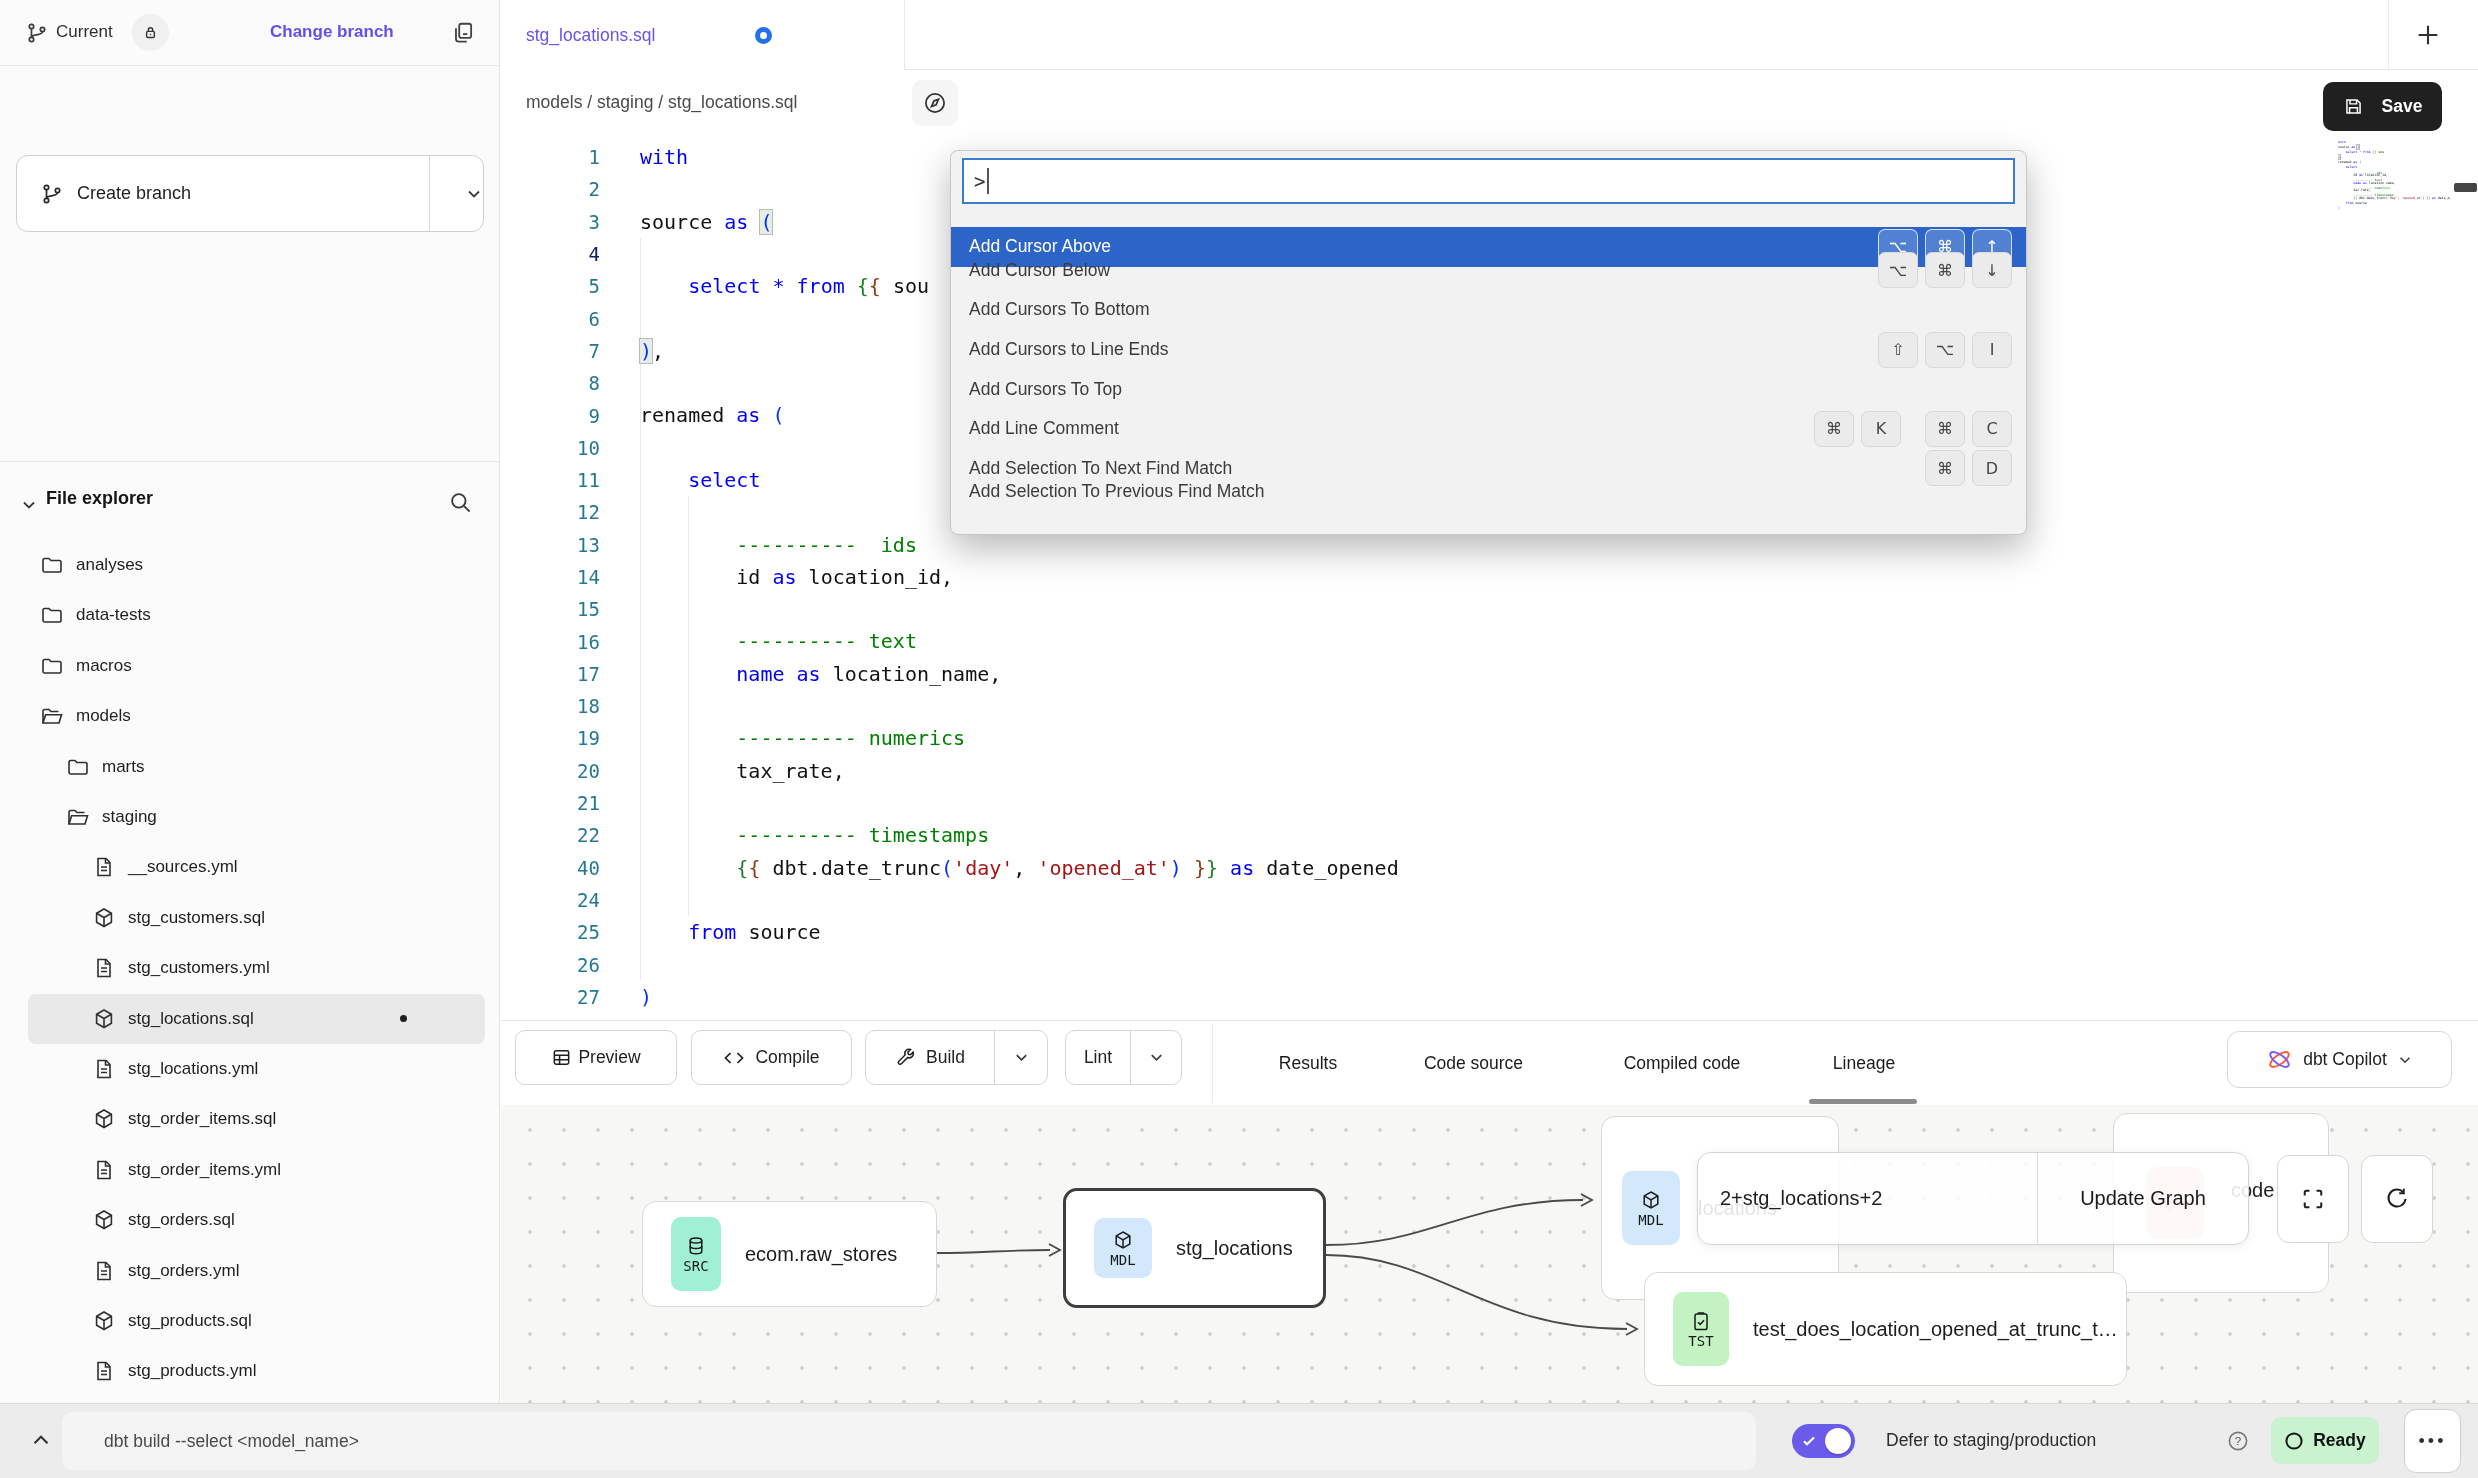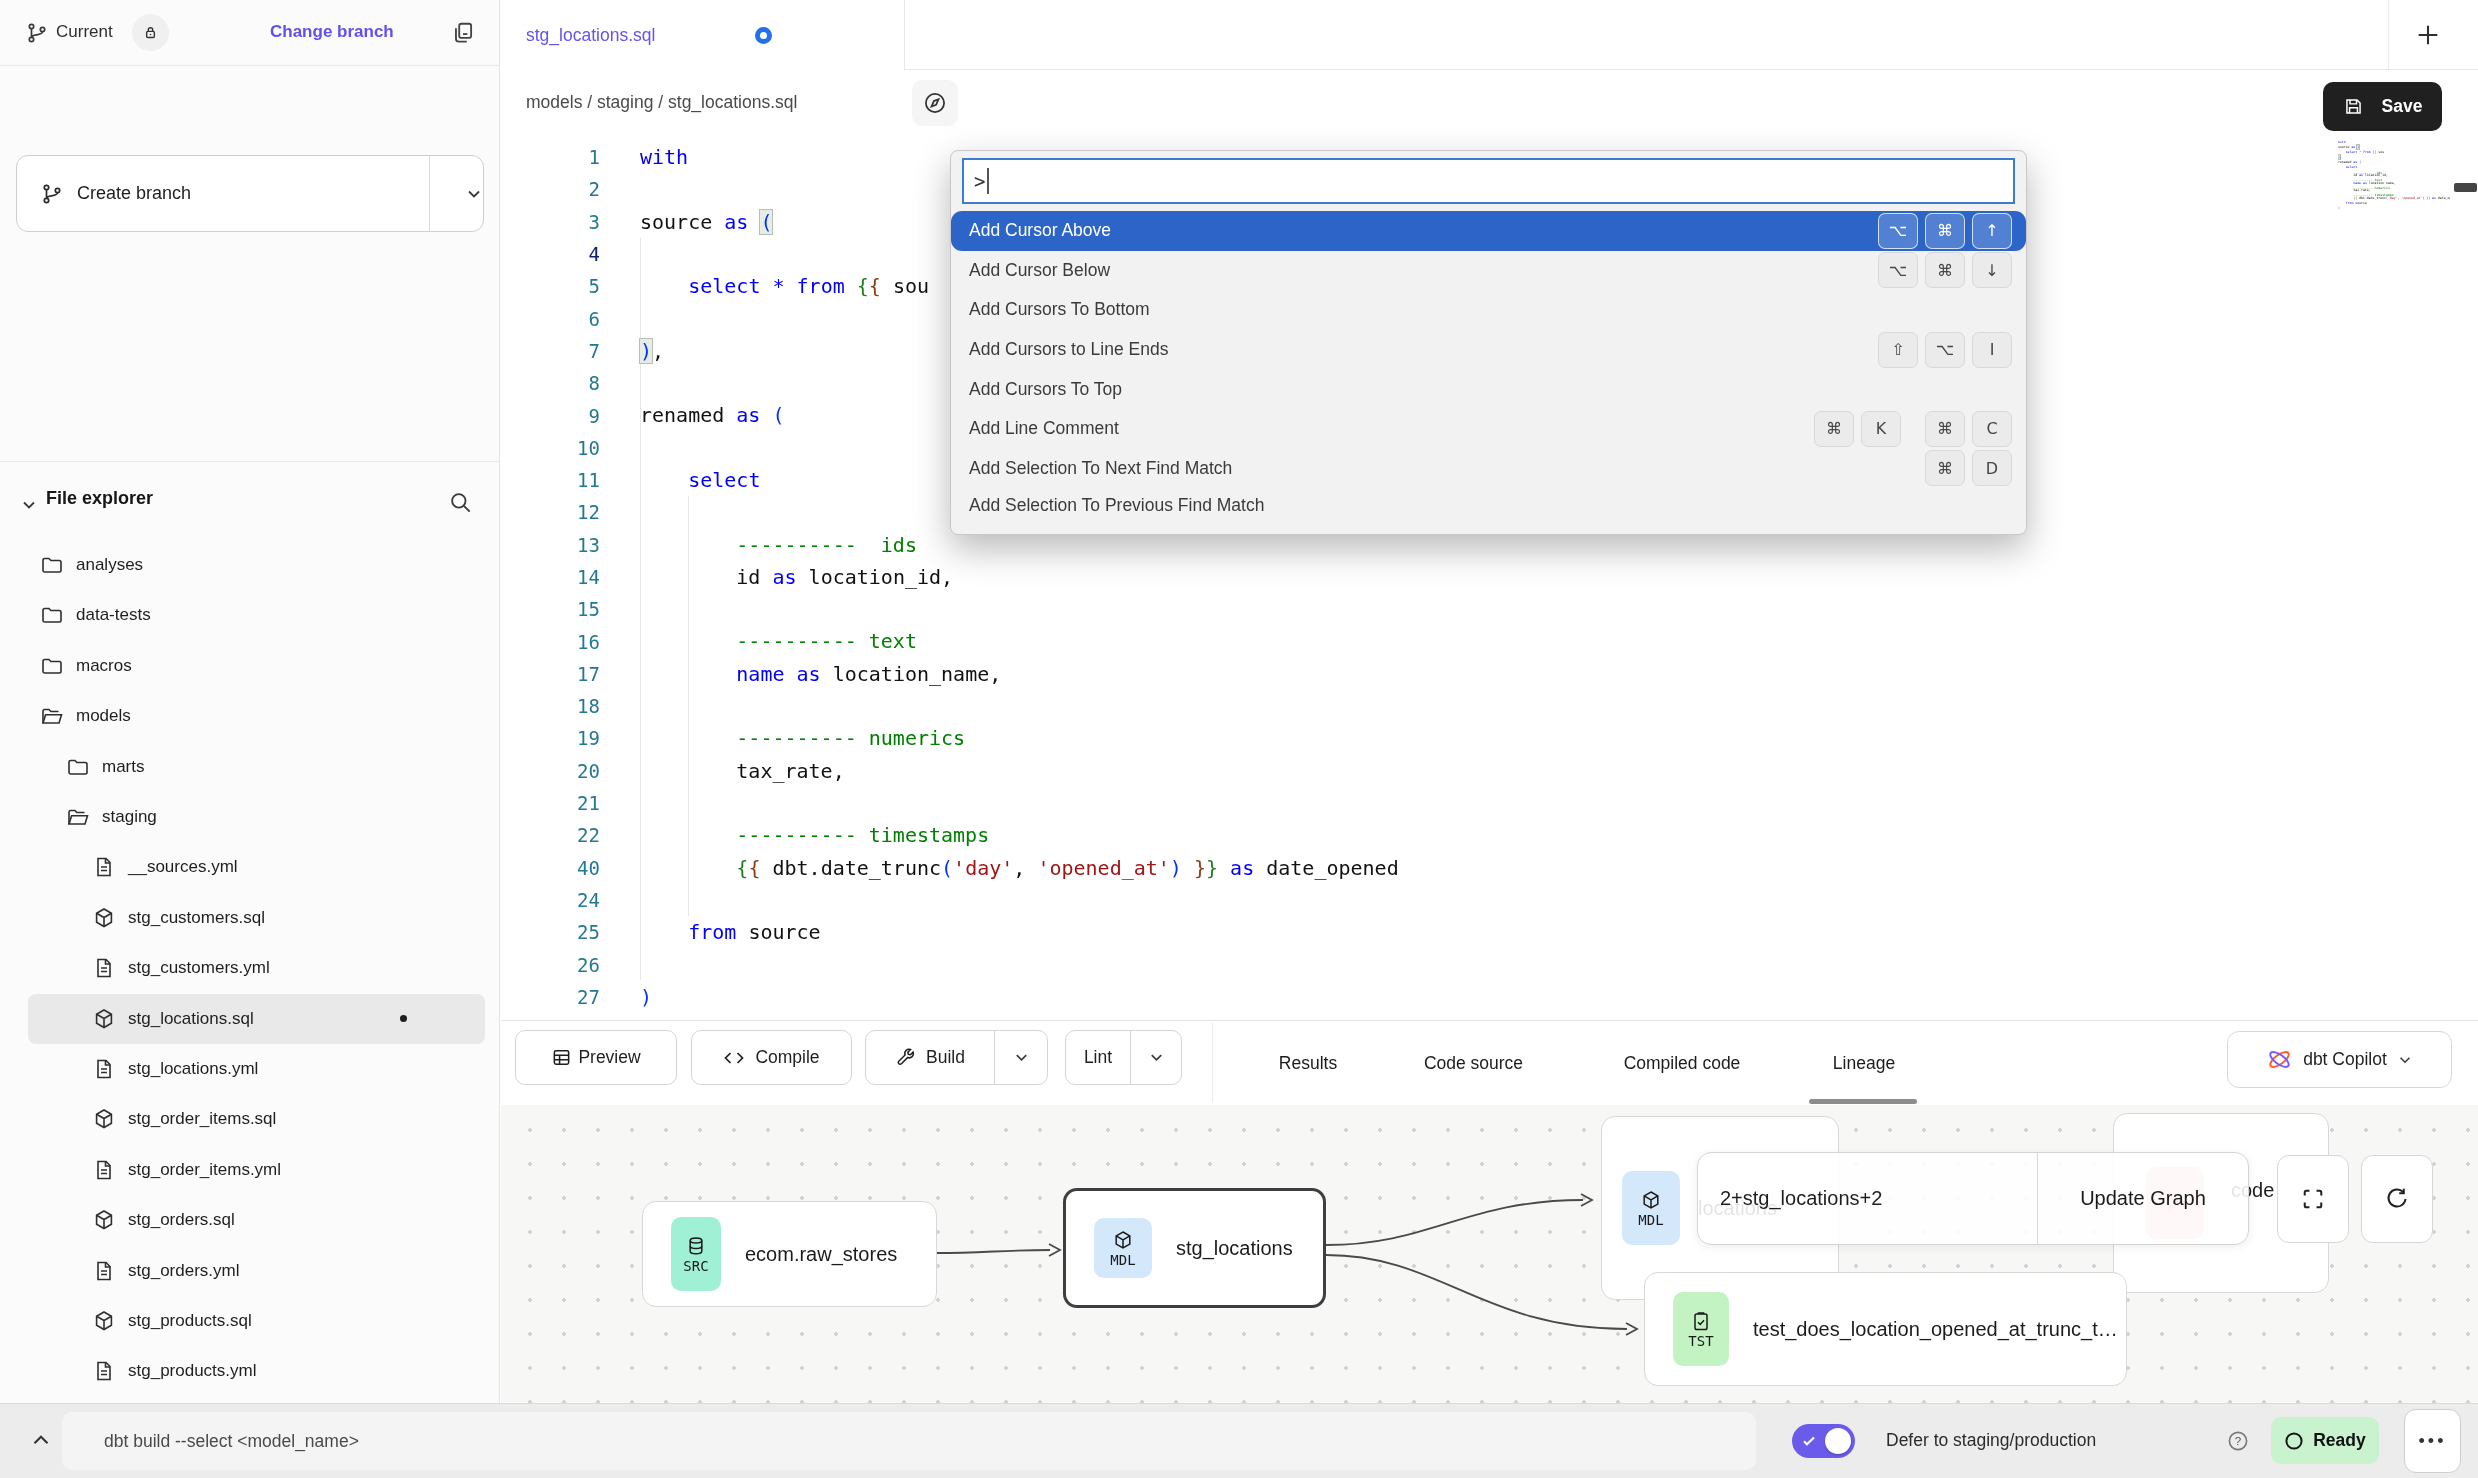"Add Cursor Above" div.prow { border-radius: 11px -> none; top: 0px -> 16px }
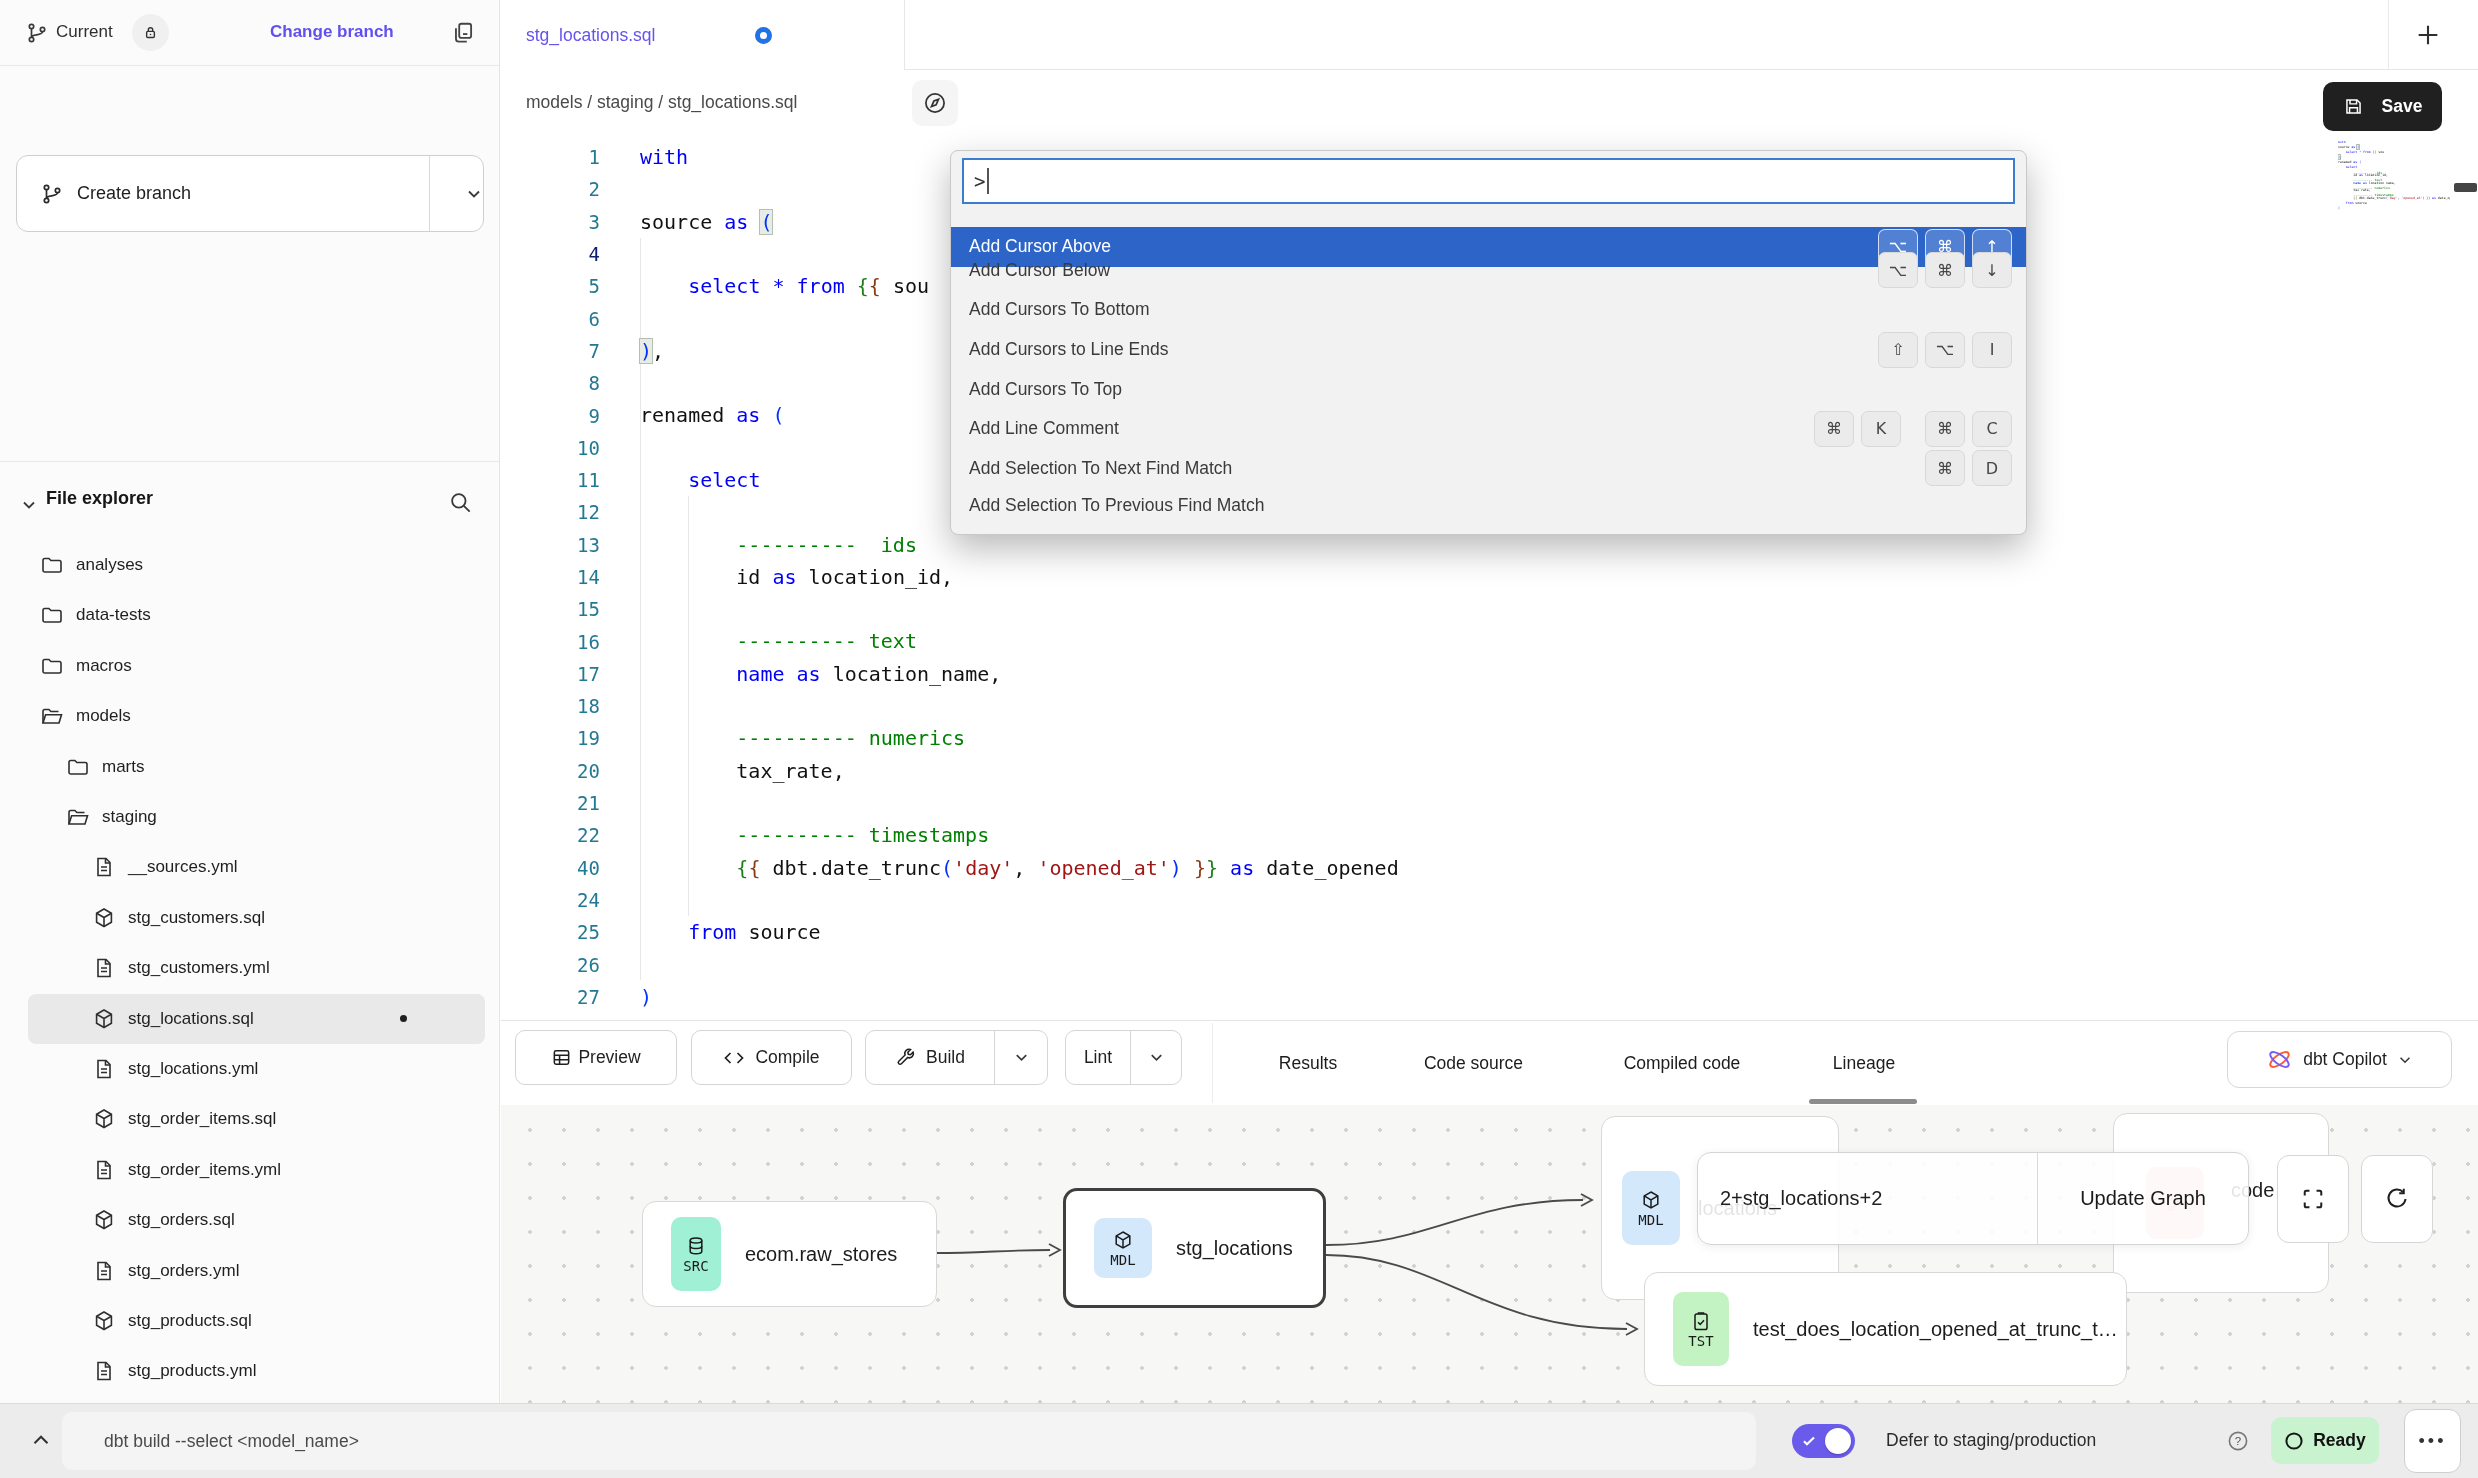"Add Selection To Previous Find" div.prow { top: 275px -> 261px }
